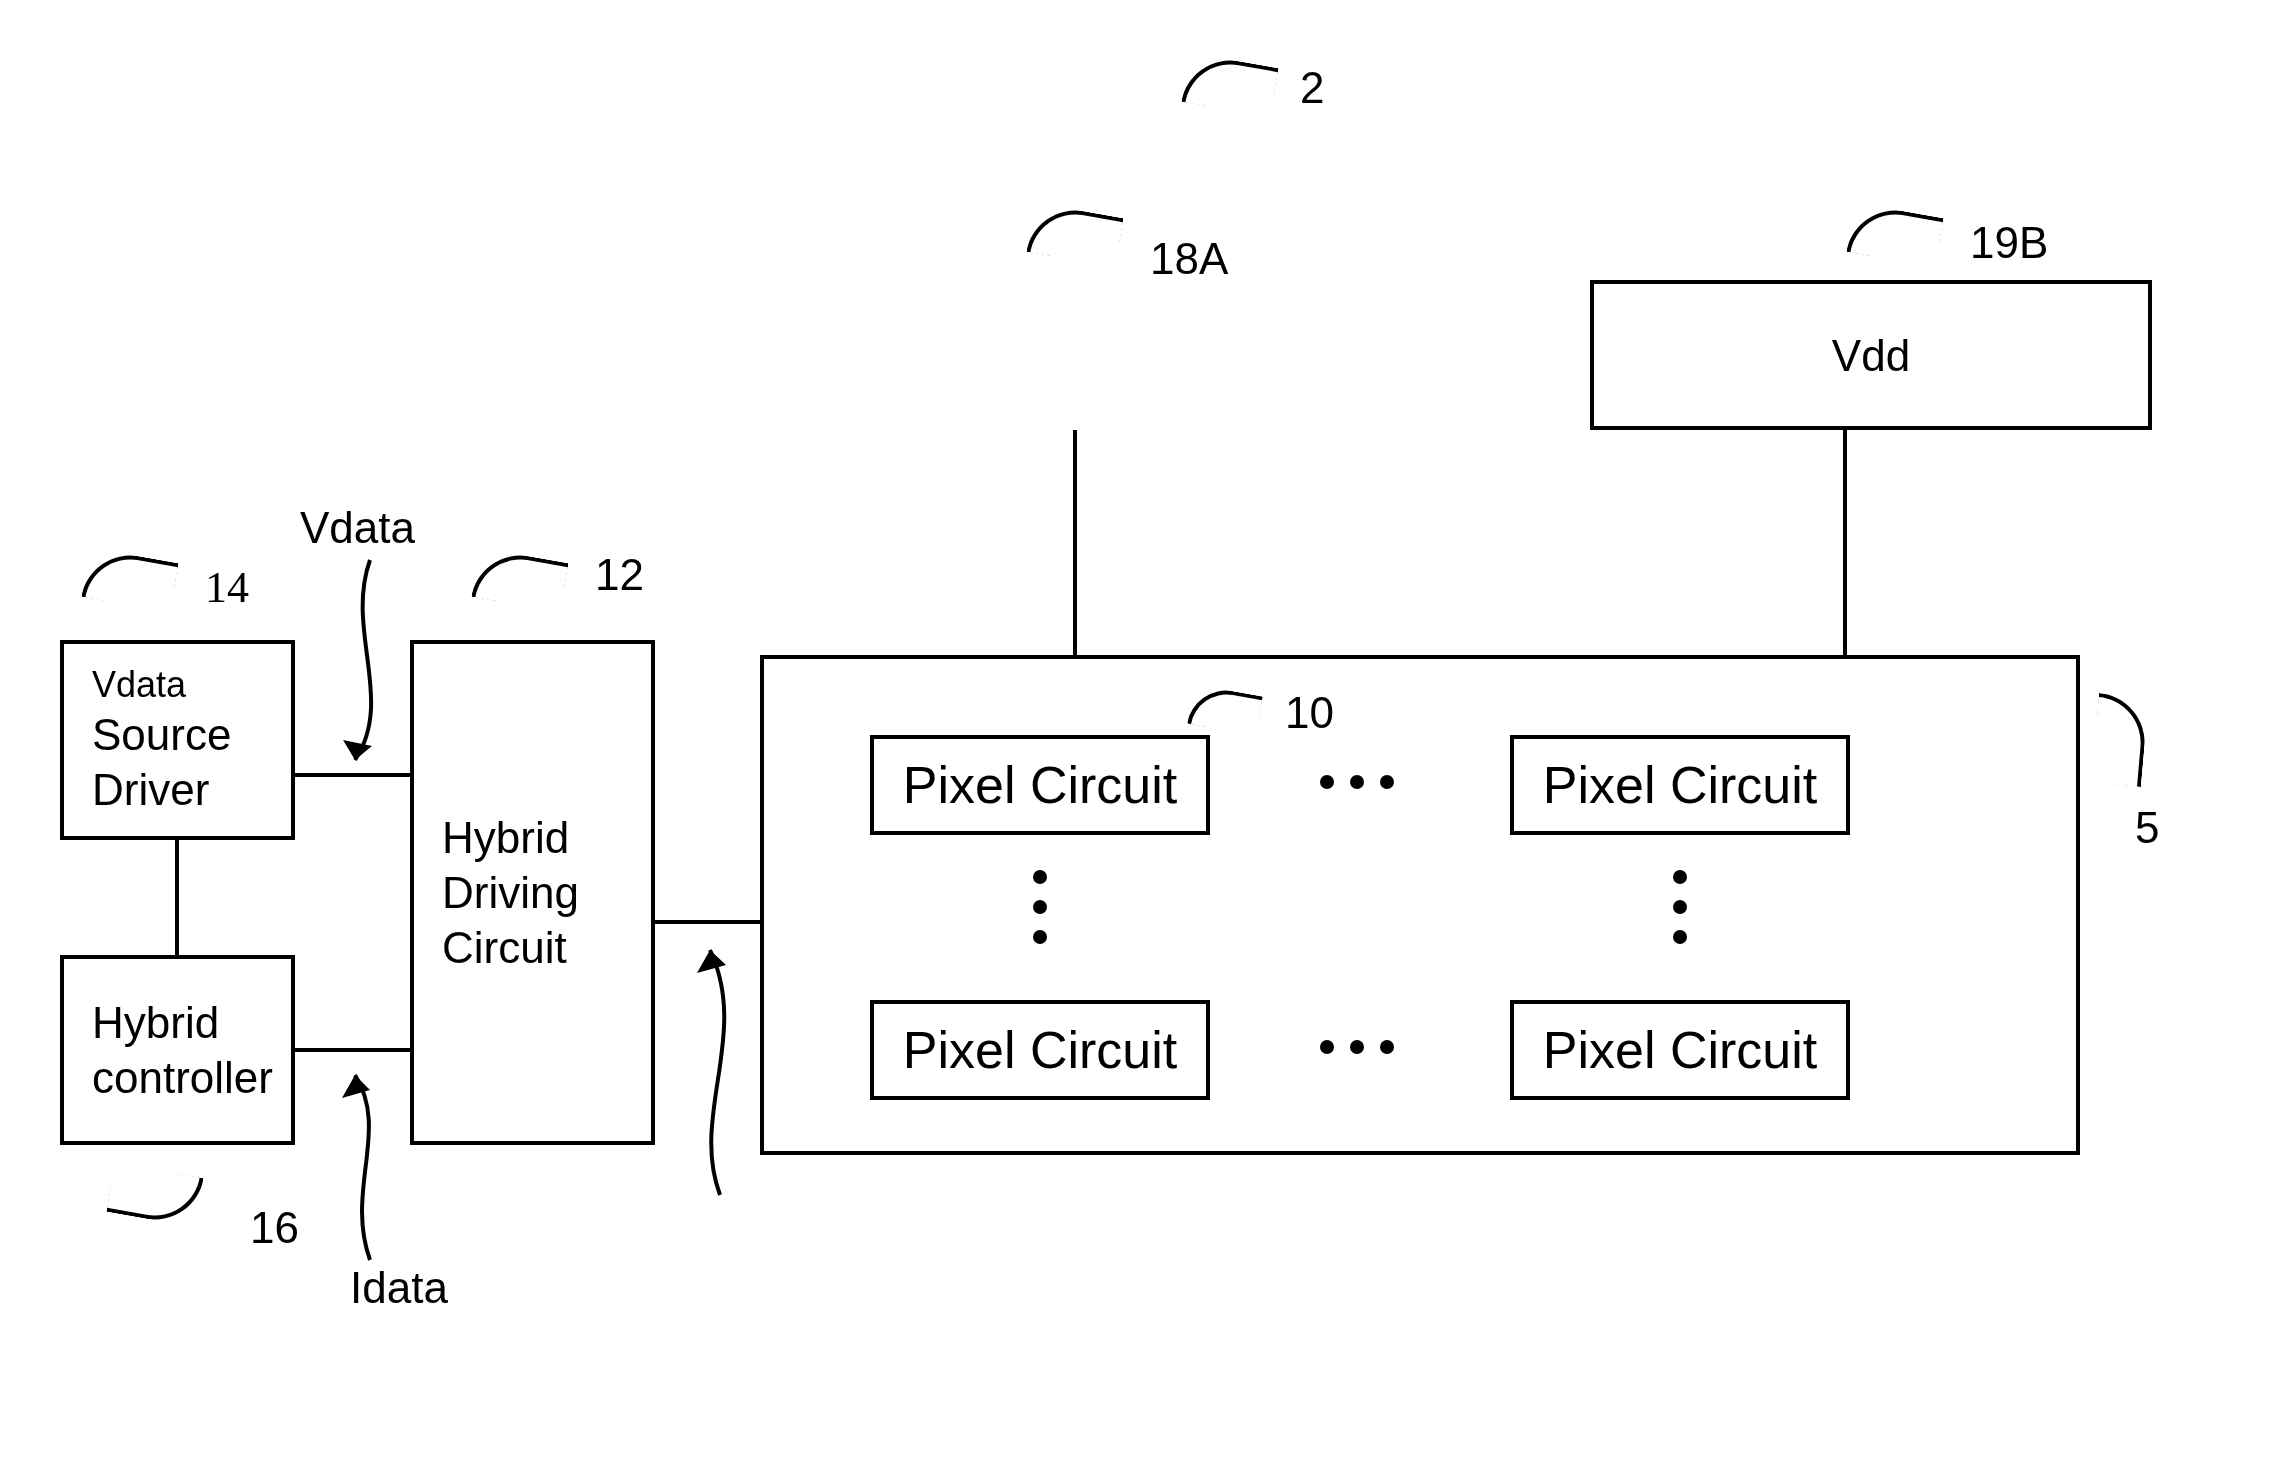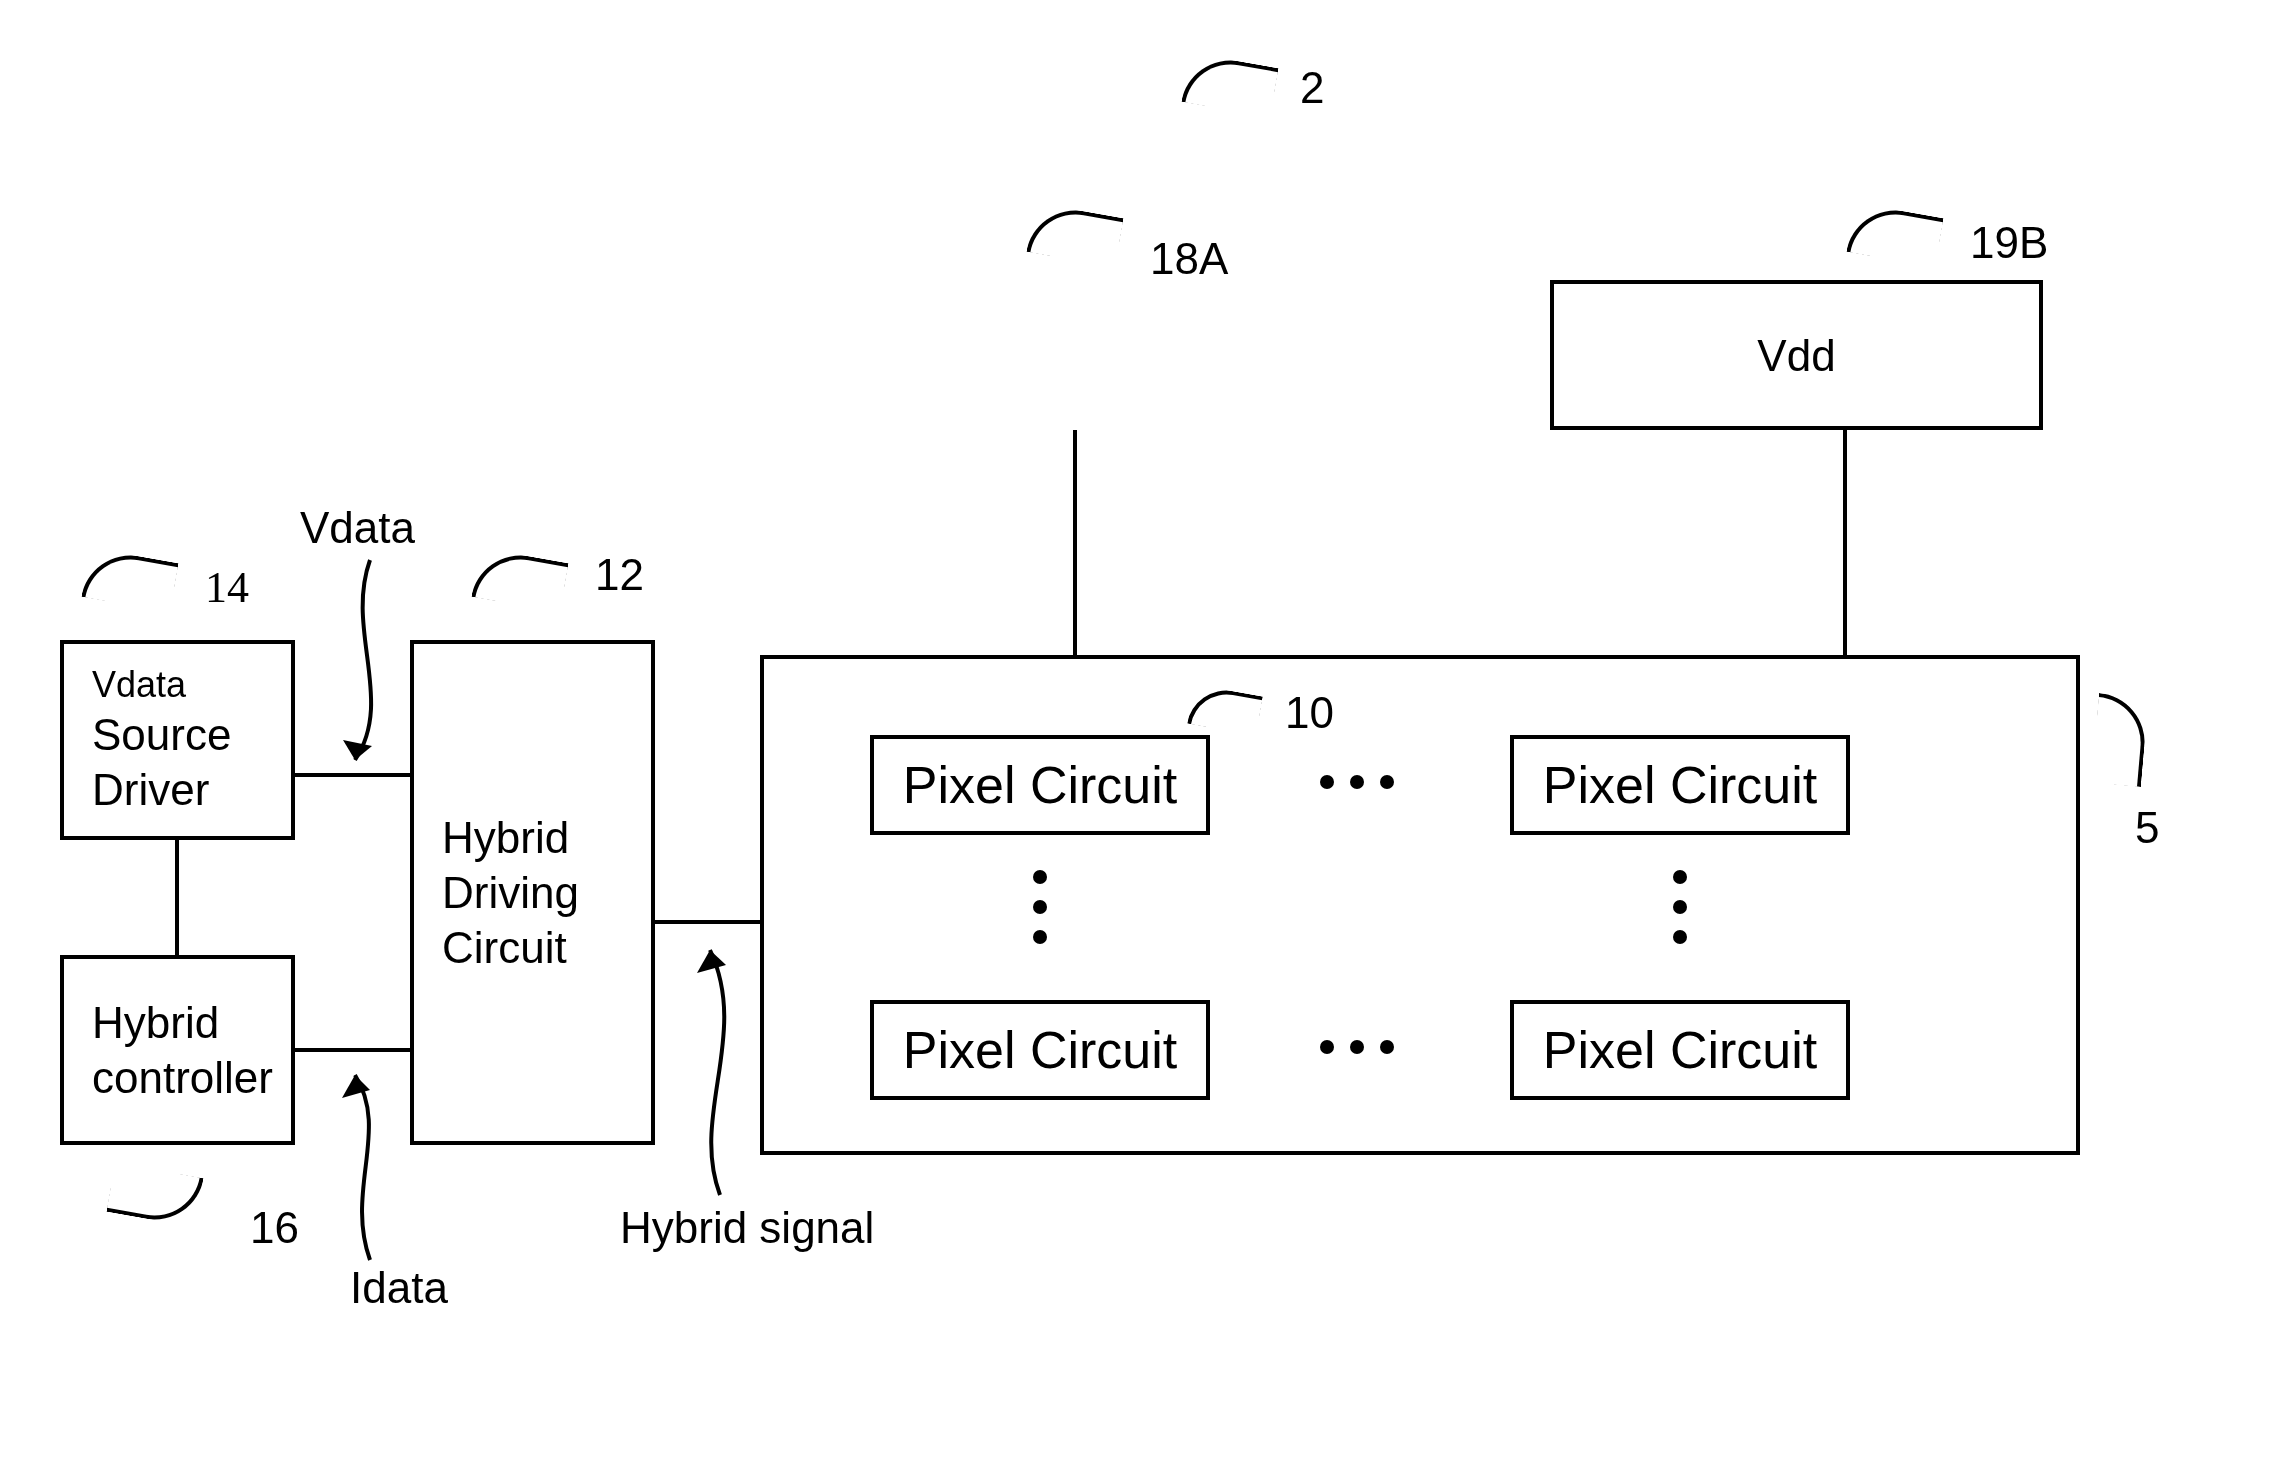"Vdd" div.box { left: 1550px -> 1590px; width: 493px -> 562px }
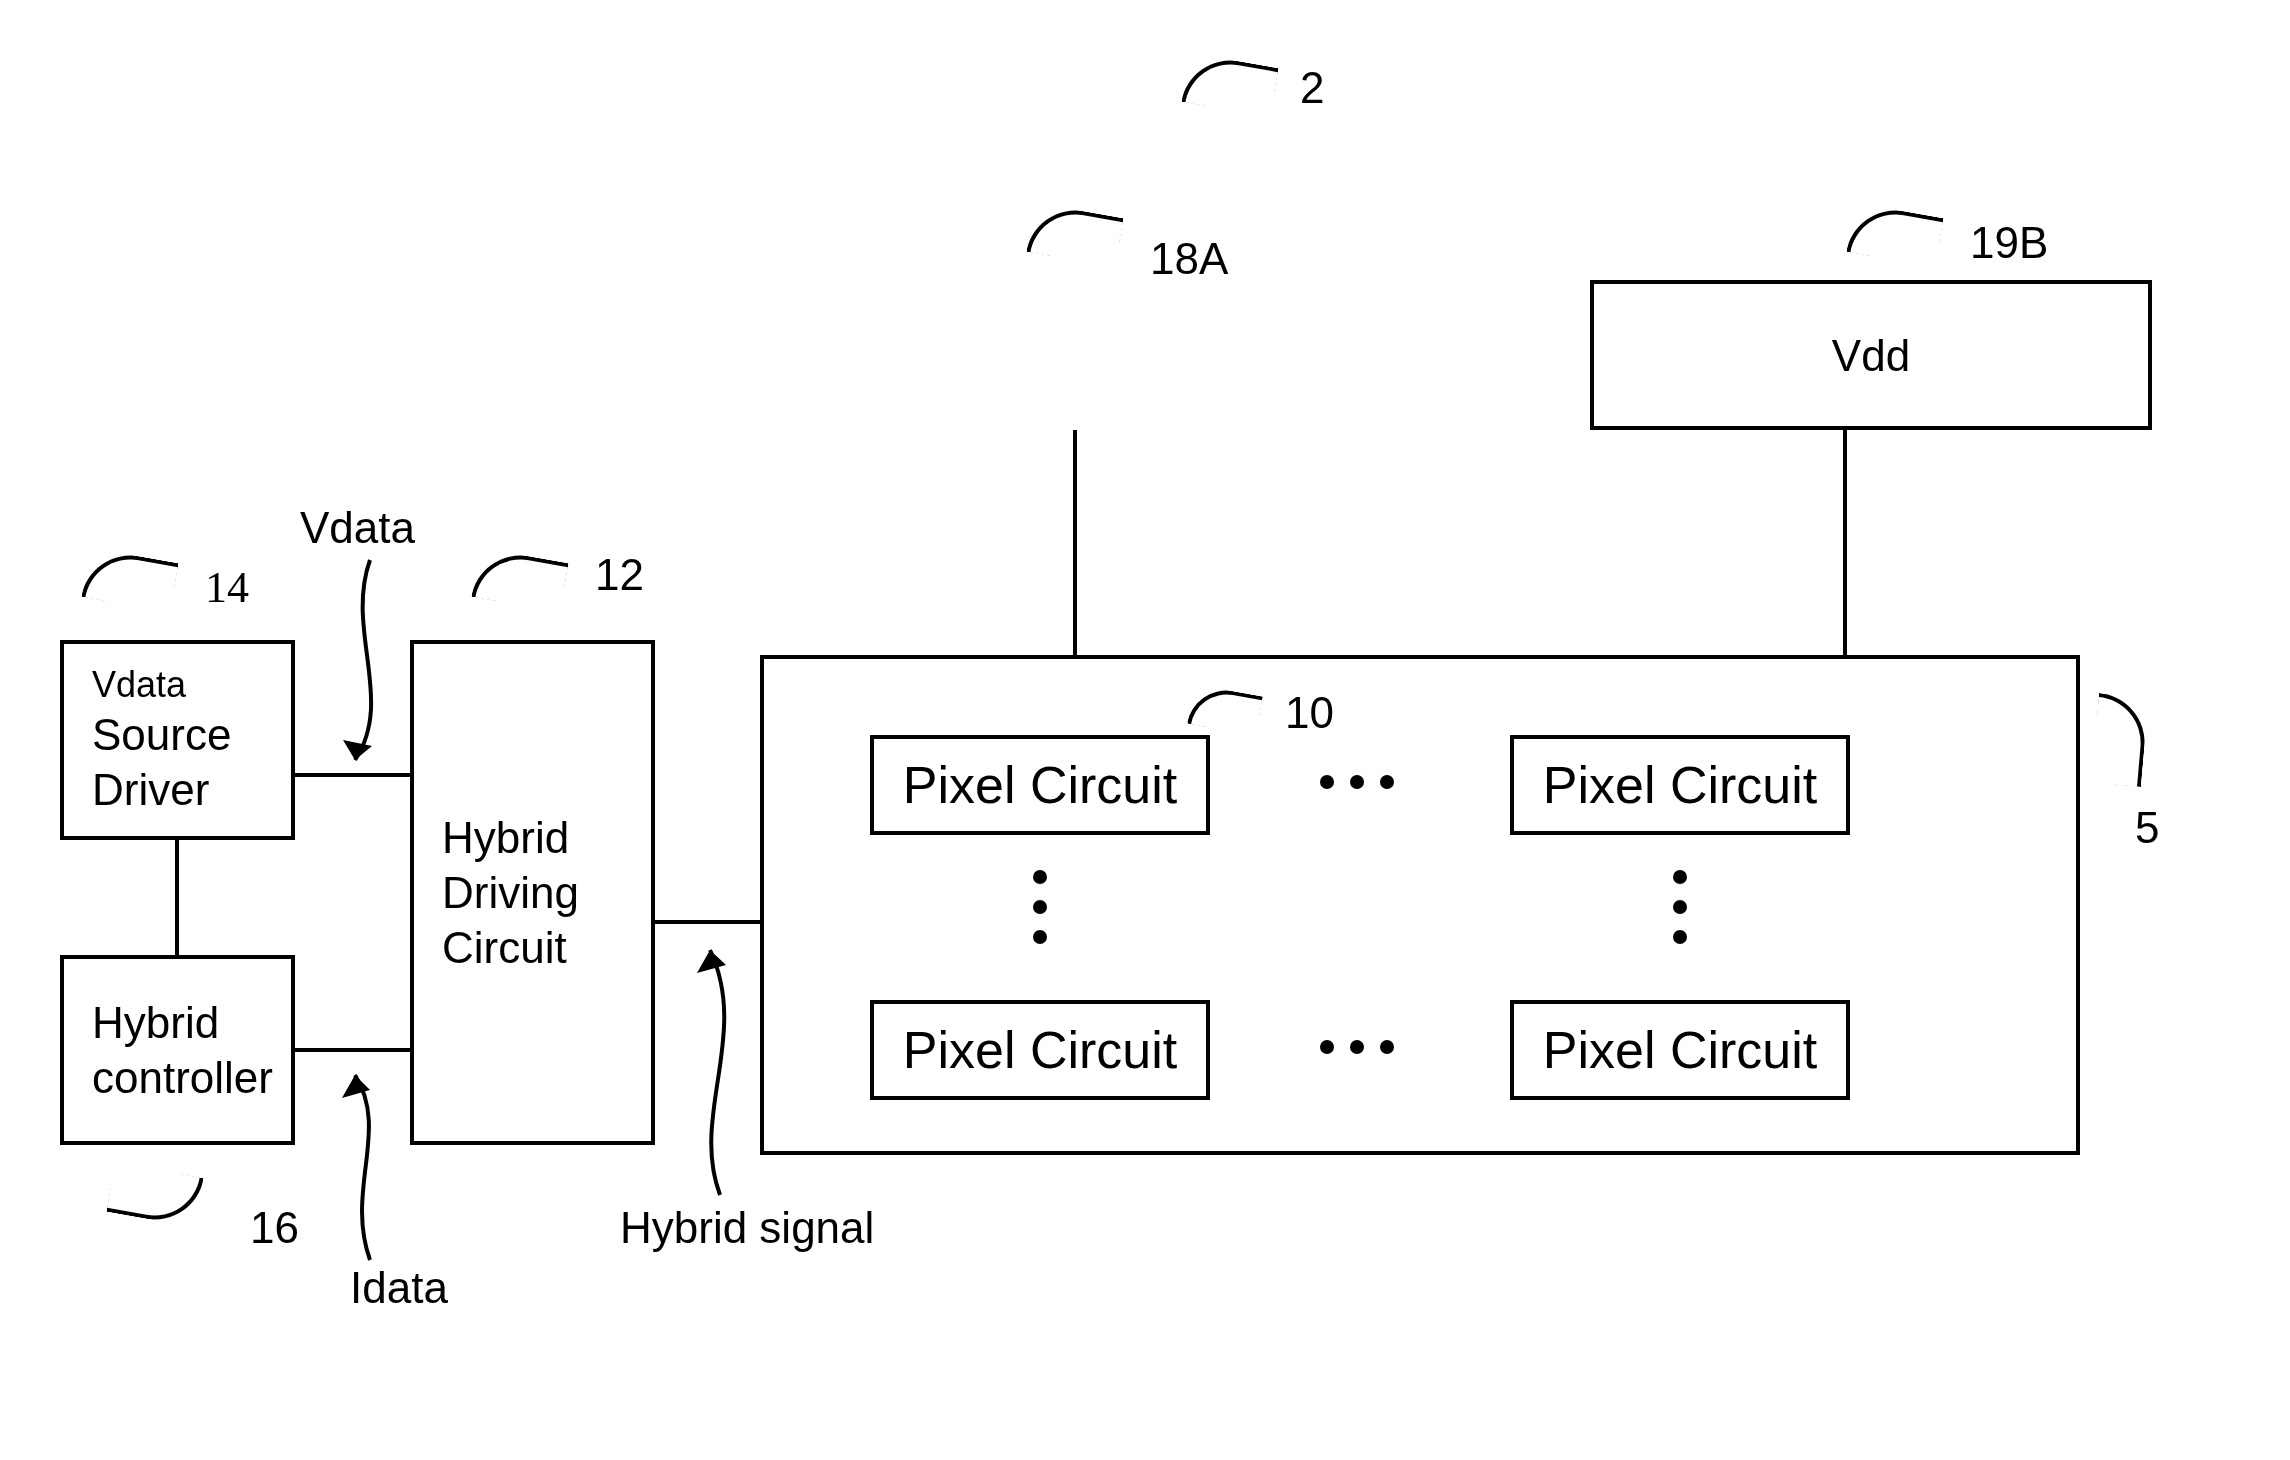"Hybrid signal" div.label-free { html: <div>Hybrid signal</div> -> none }
